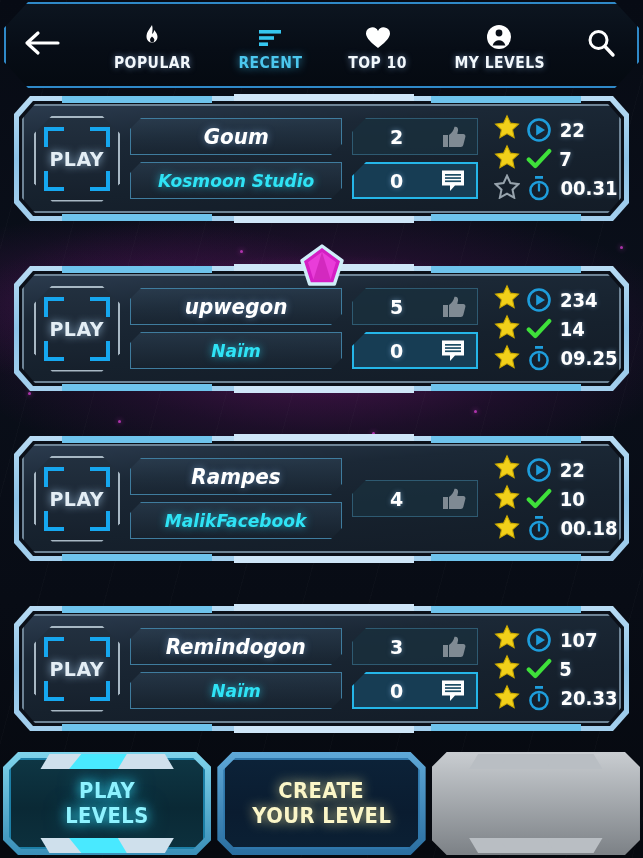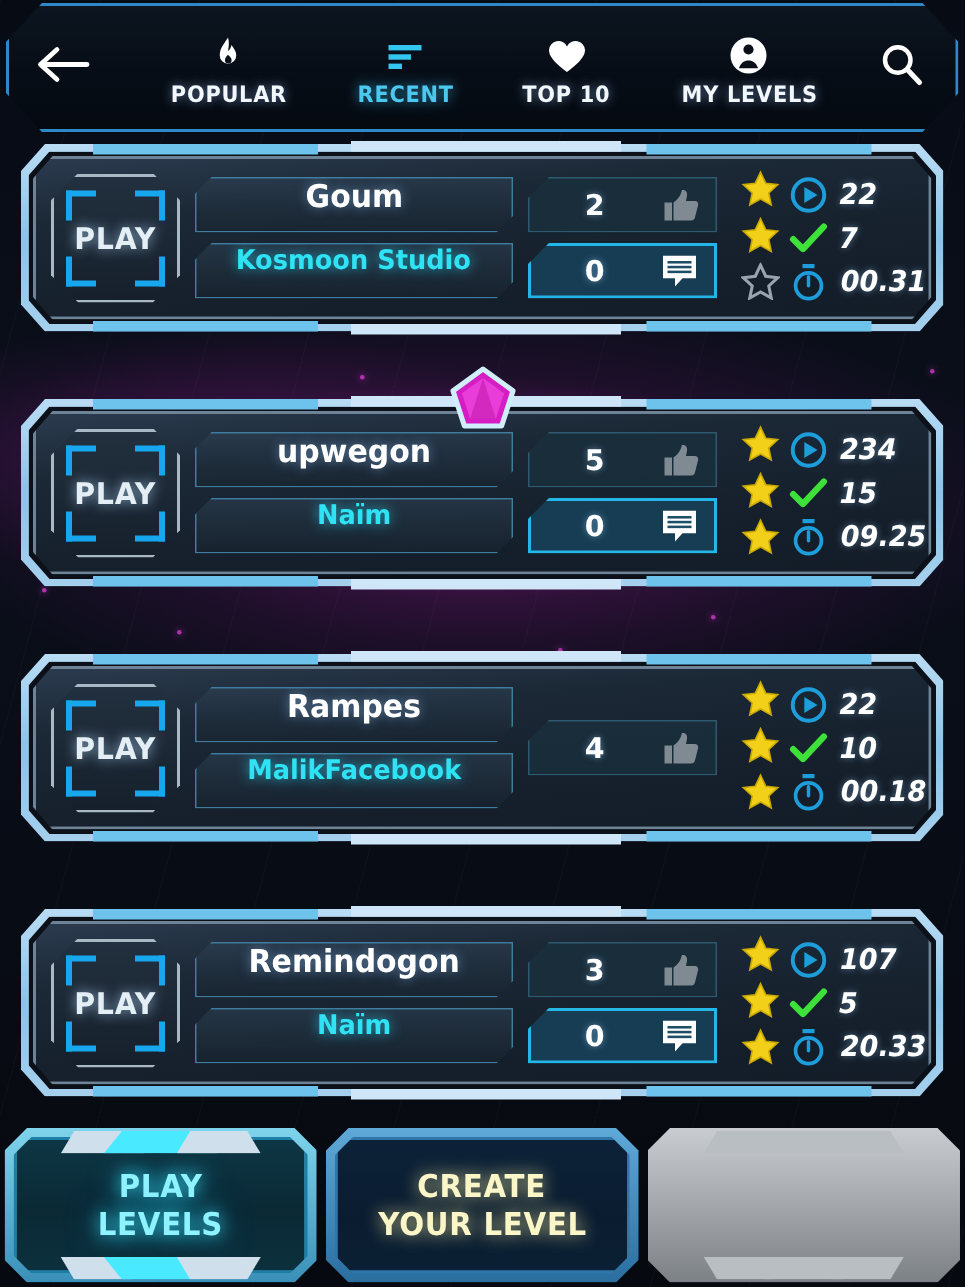"Goum" .fieldbox { align-items: none -> center; font-style: none -> italic }
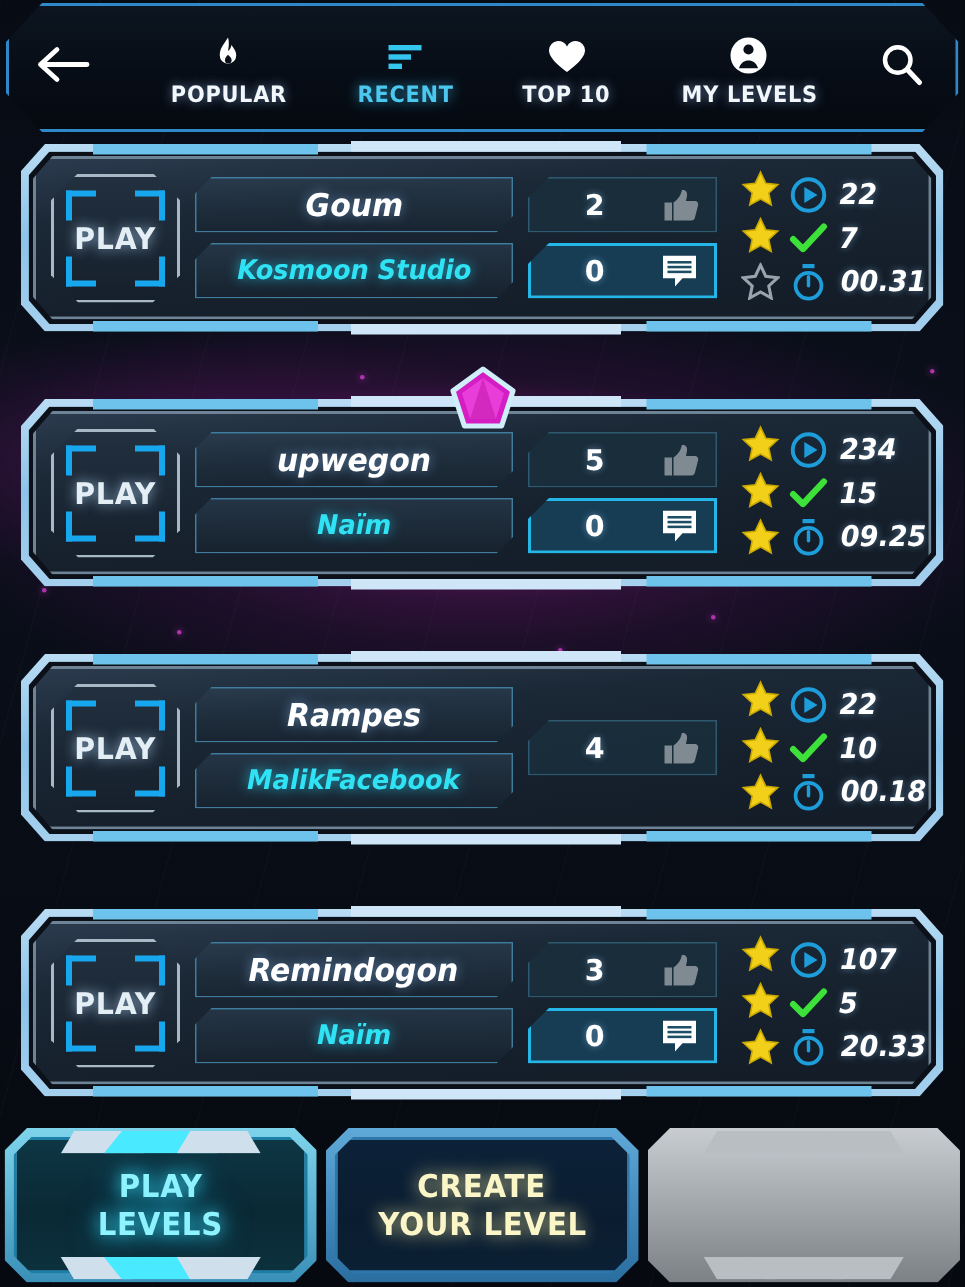"22" .stats { font-style: italic -> none }
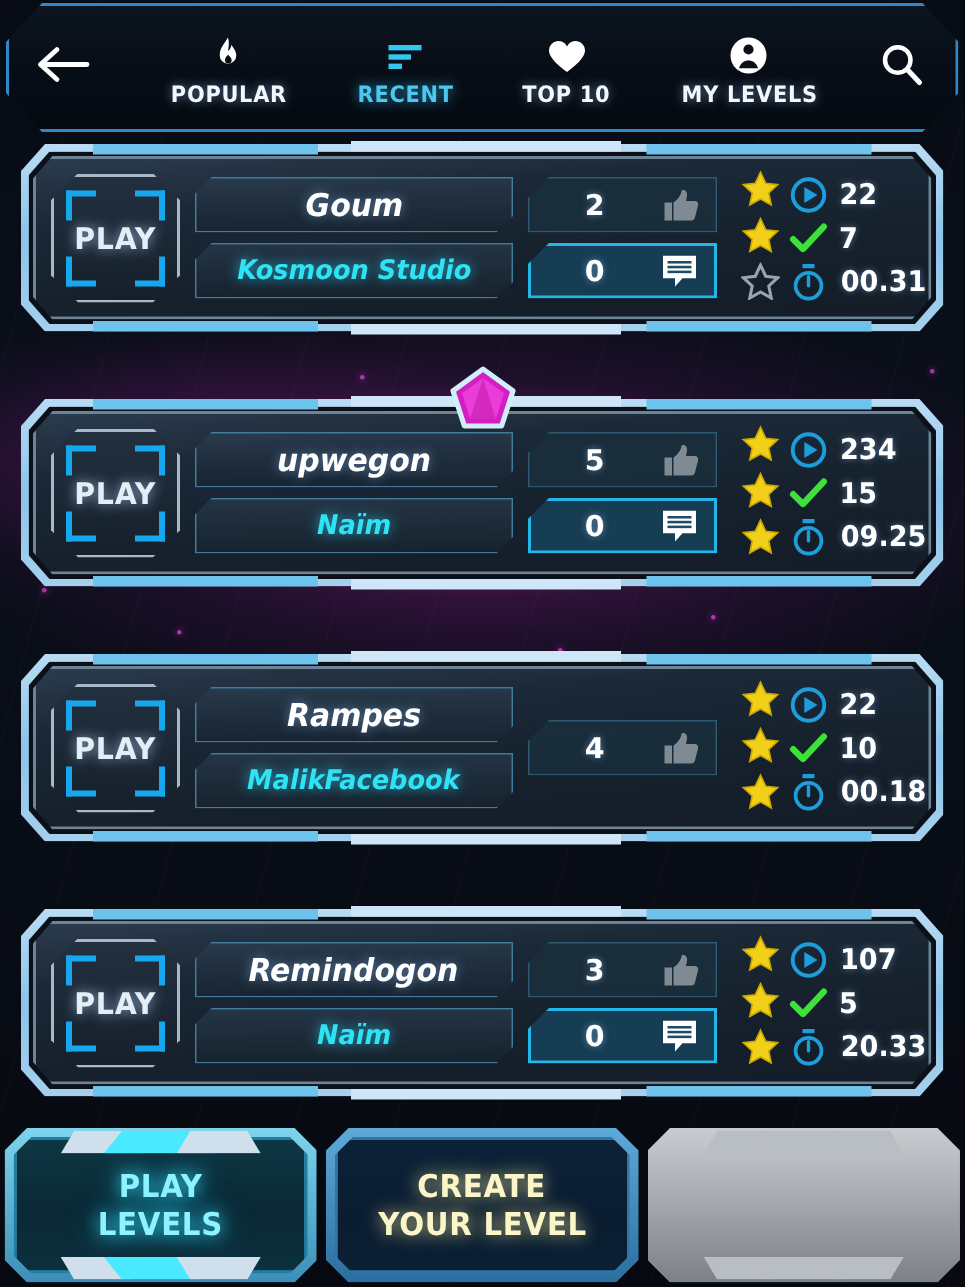"15" span.stat-val { text: 15 -> 14 }
